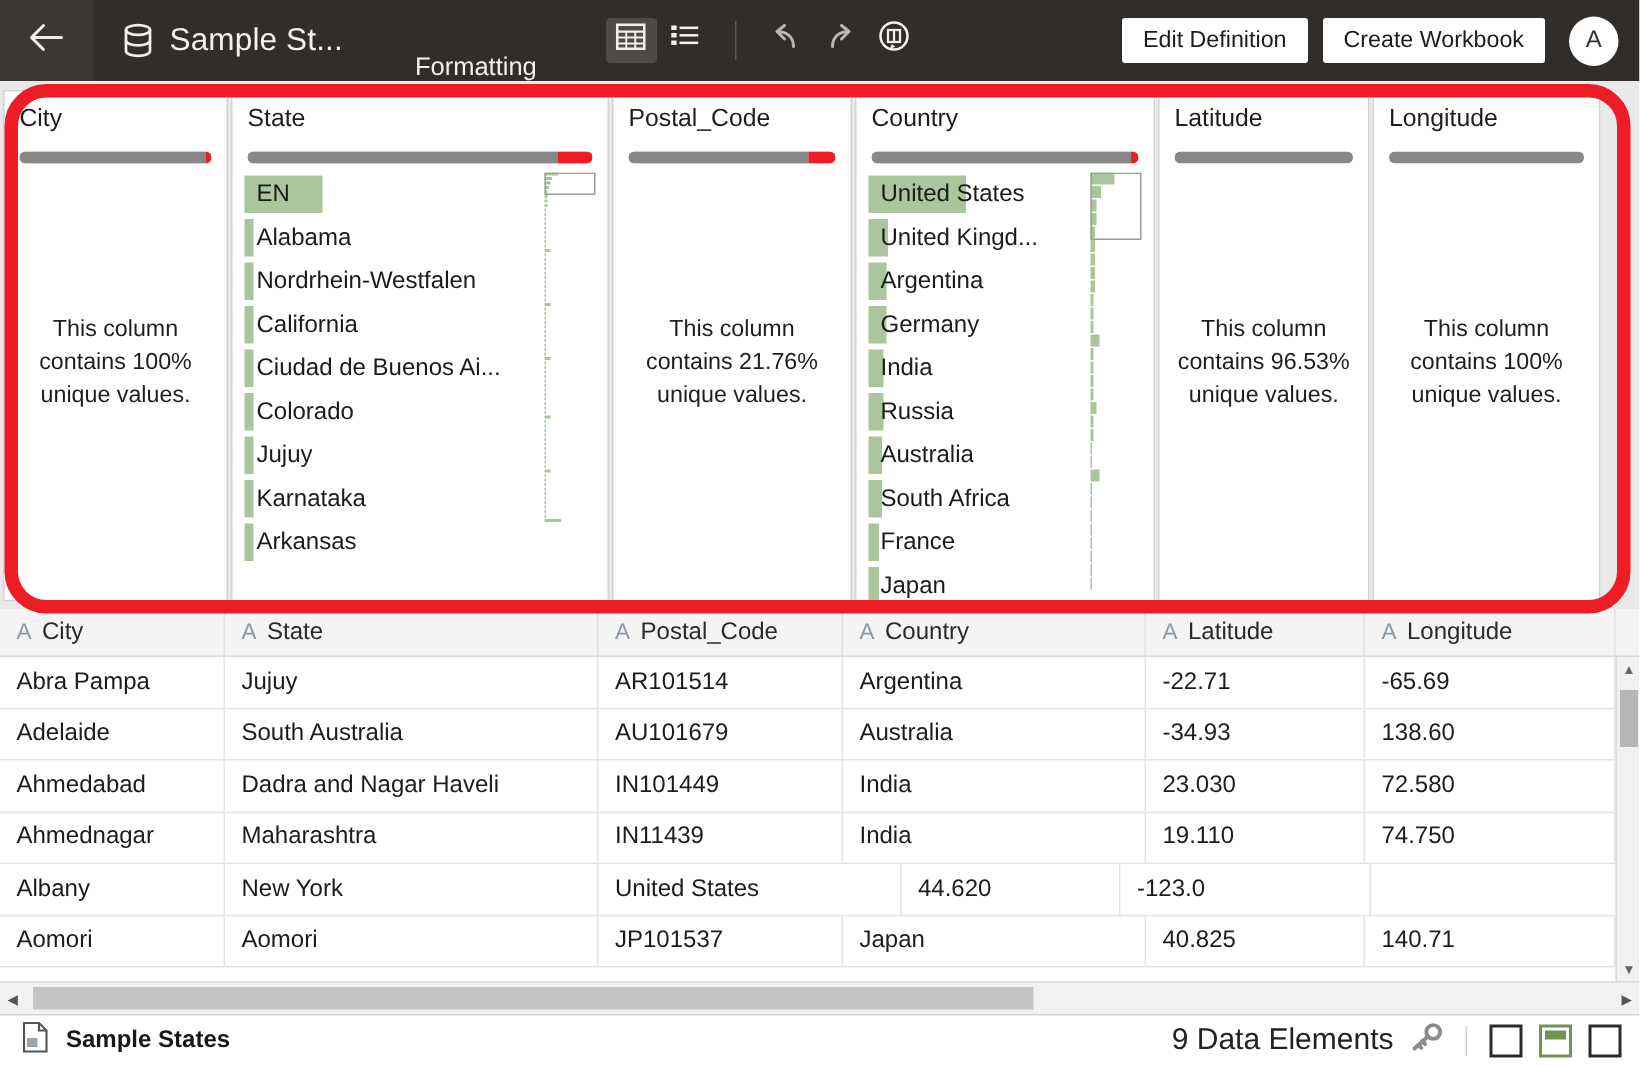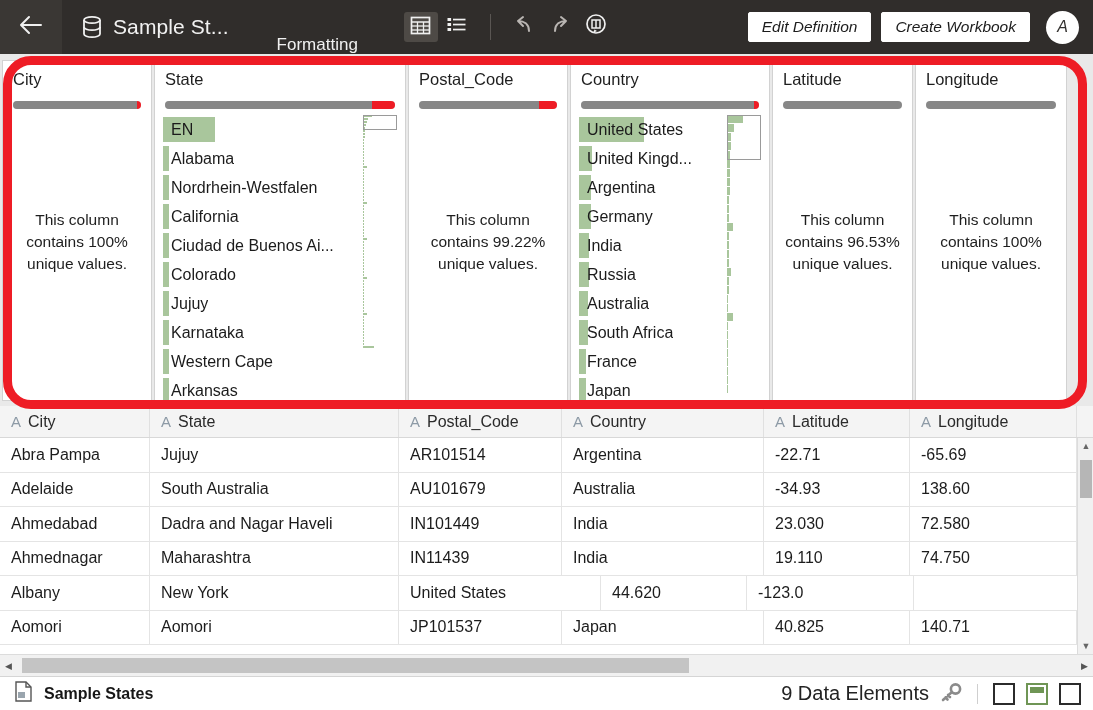"Edit Definition" .hdr-right { font-style: italic -> none }
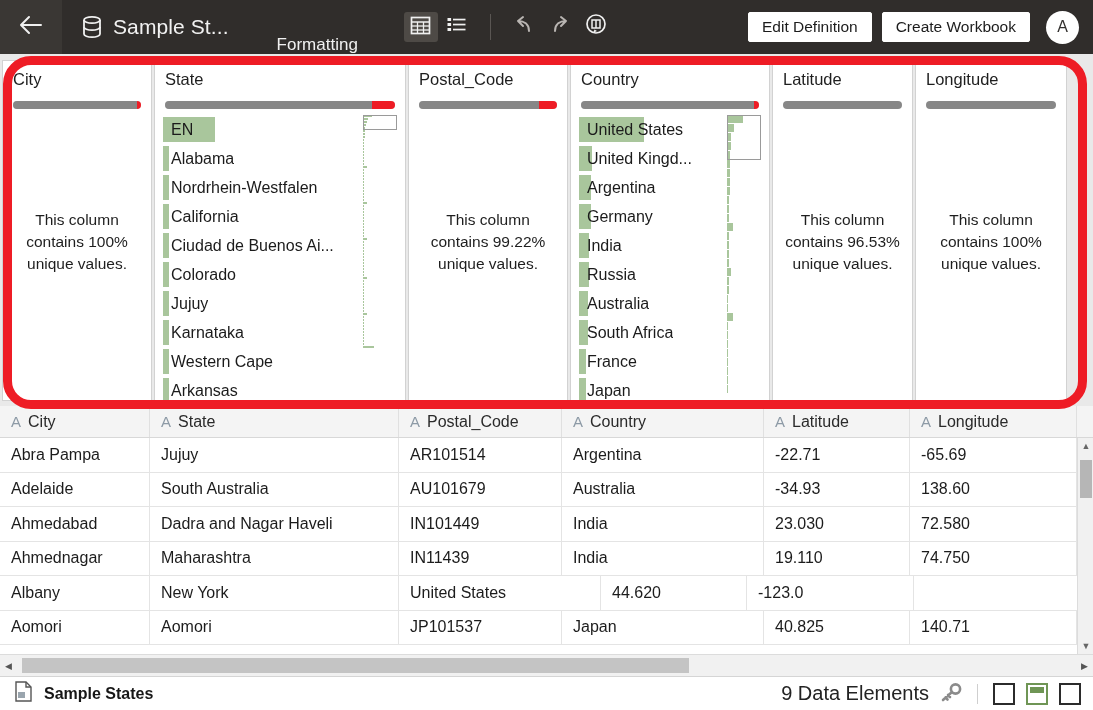"This column contains 99.22% unique" div.unique-msg { text: 99.22% -> 21.76% }
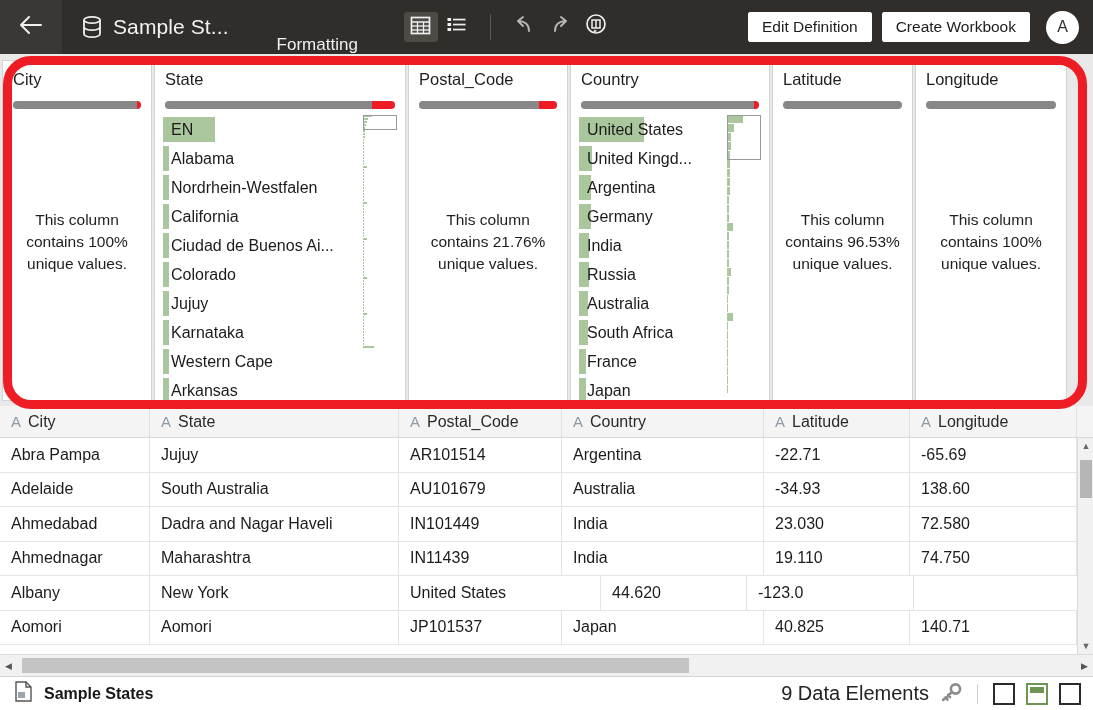"Western Cape" div.vrow { html: <div> <div></div> <span>Western Cape</span> </div> -> none }
